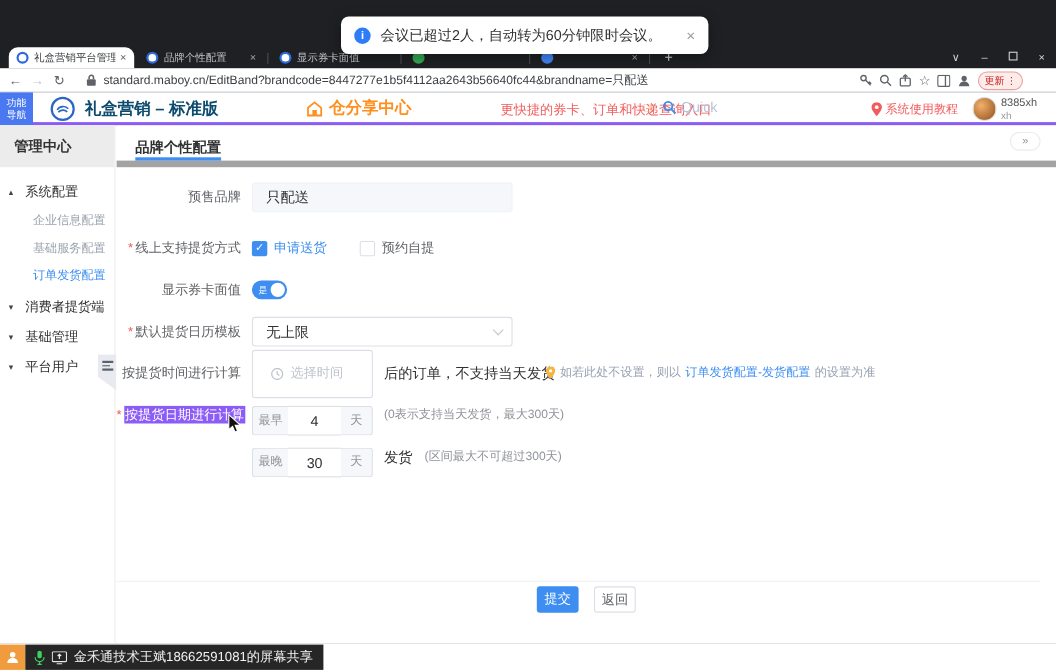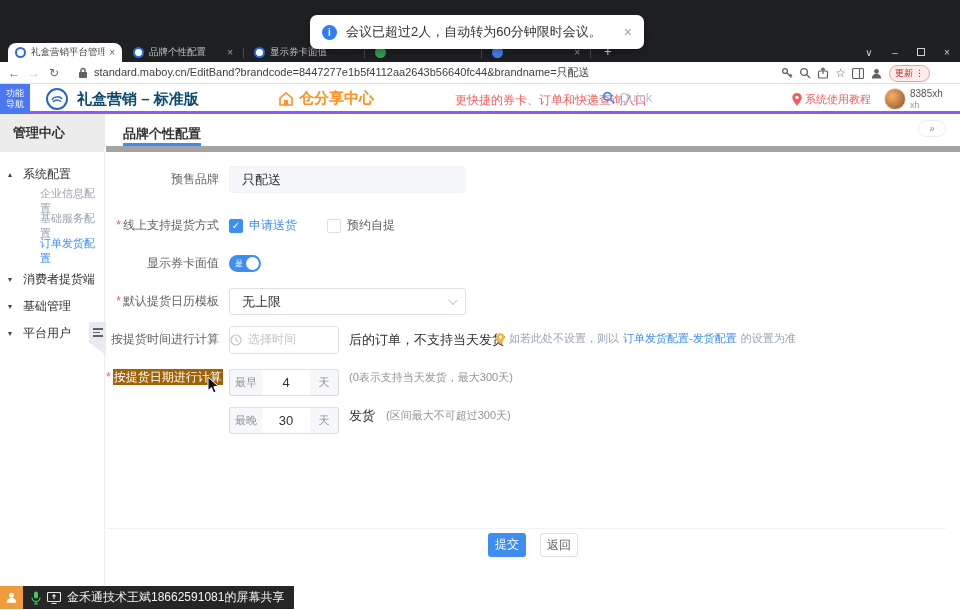"企业信息配置" .side-child { padding-left: 40px -> 30px }
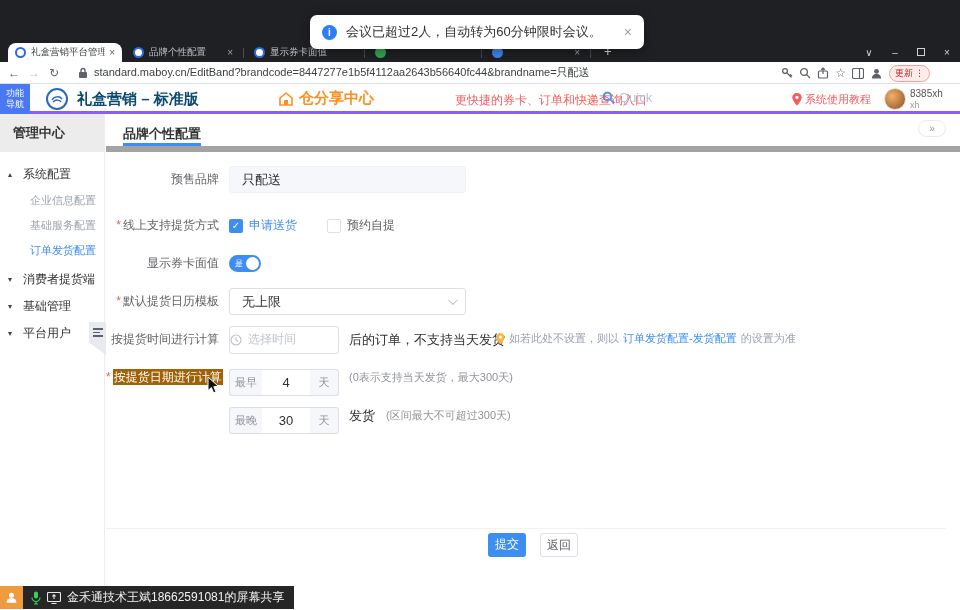"选择时间" .timebox { height: 28px -> 44px; padding-left: 0 -> 16px }
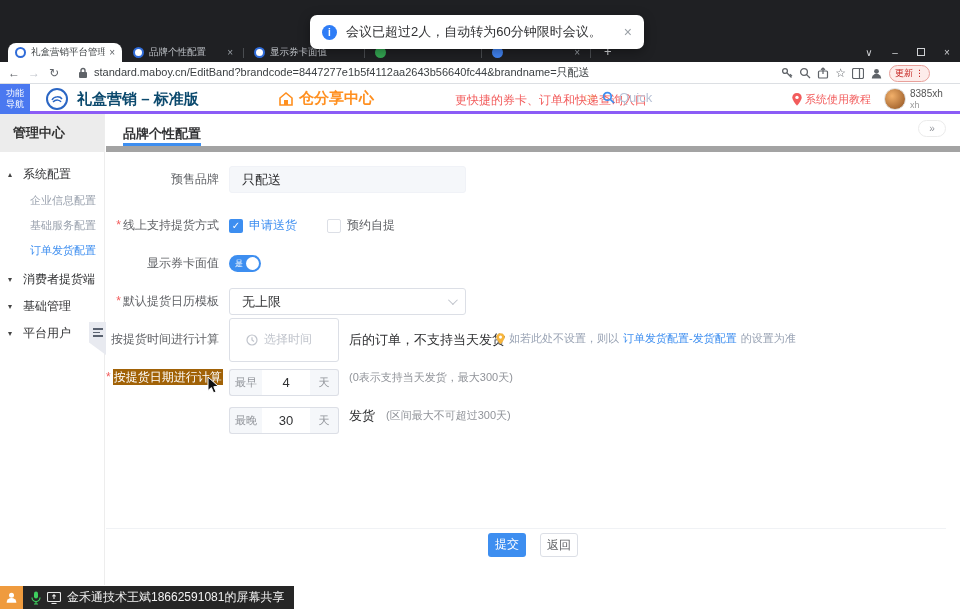"按提货日期进行计算" .sel-label { background: #a16207 -> #8b5cf6 }
